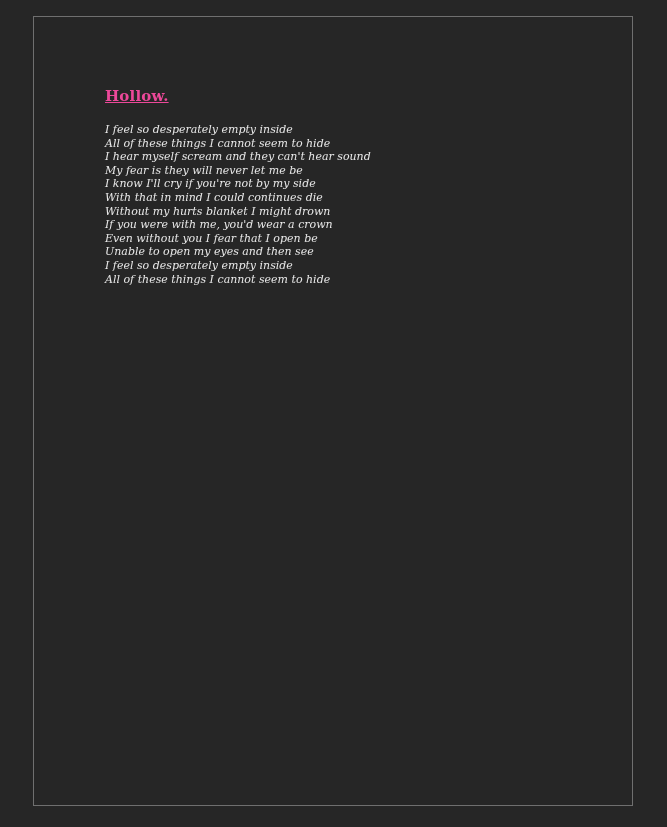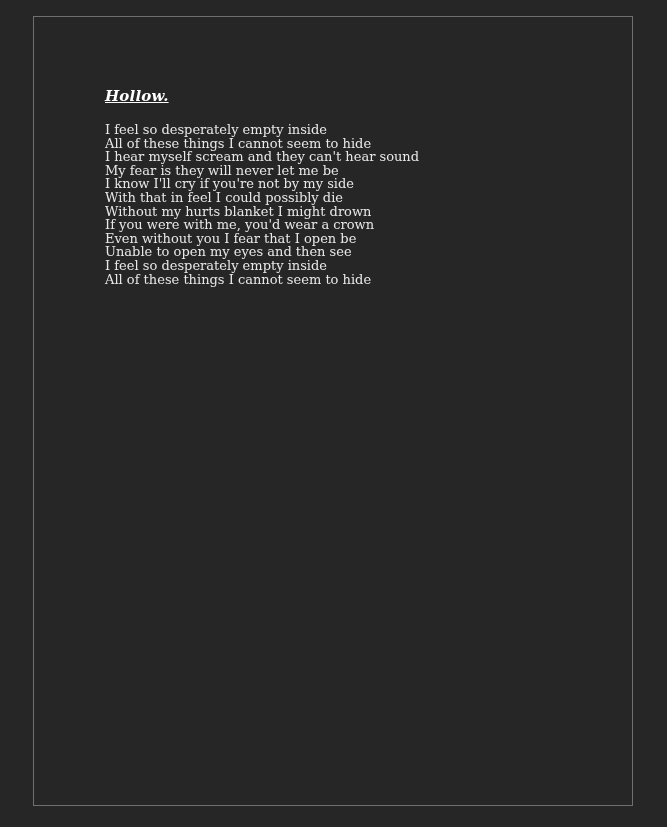"Hollow." .poem-title { color: #ffffff -> #ec4899; font-style: italic -> none }
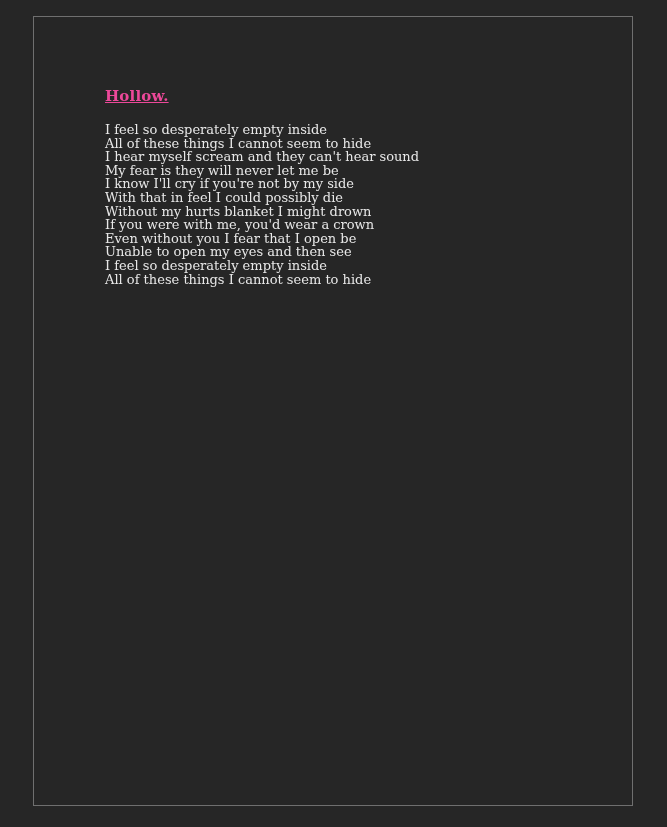"I feel so desperately empty" .poem-body { font-size: 13px -> 11px; font-style: none -> italic }
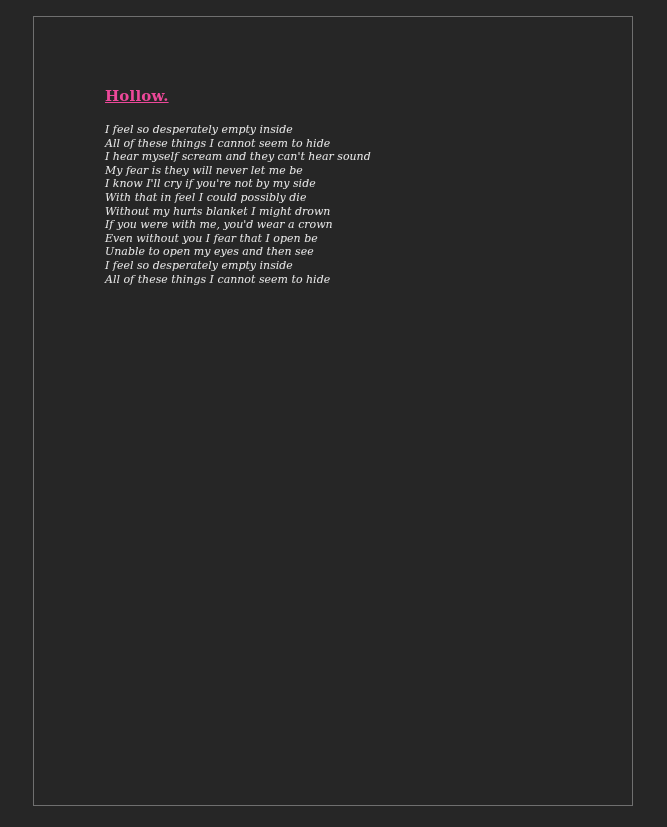"With that in feel I" p.poem-line { text: feel I could possibly -> mind I could continues }
